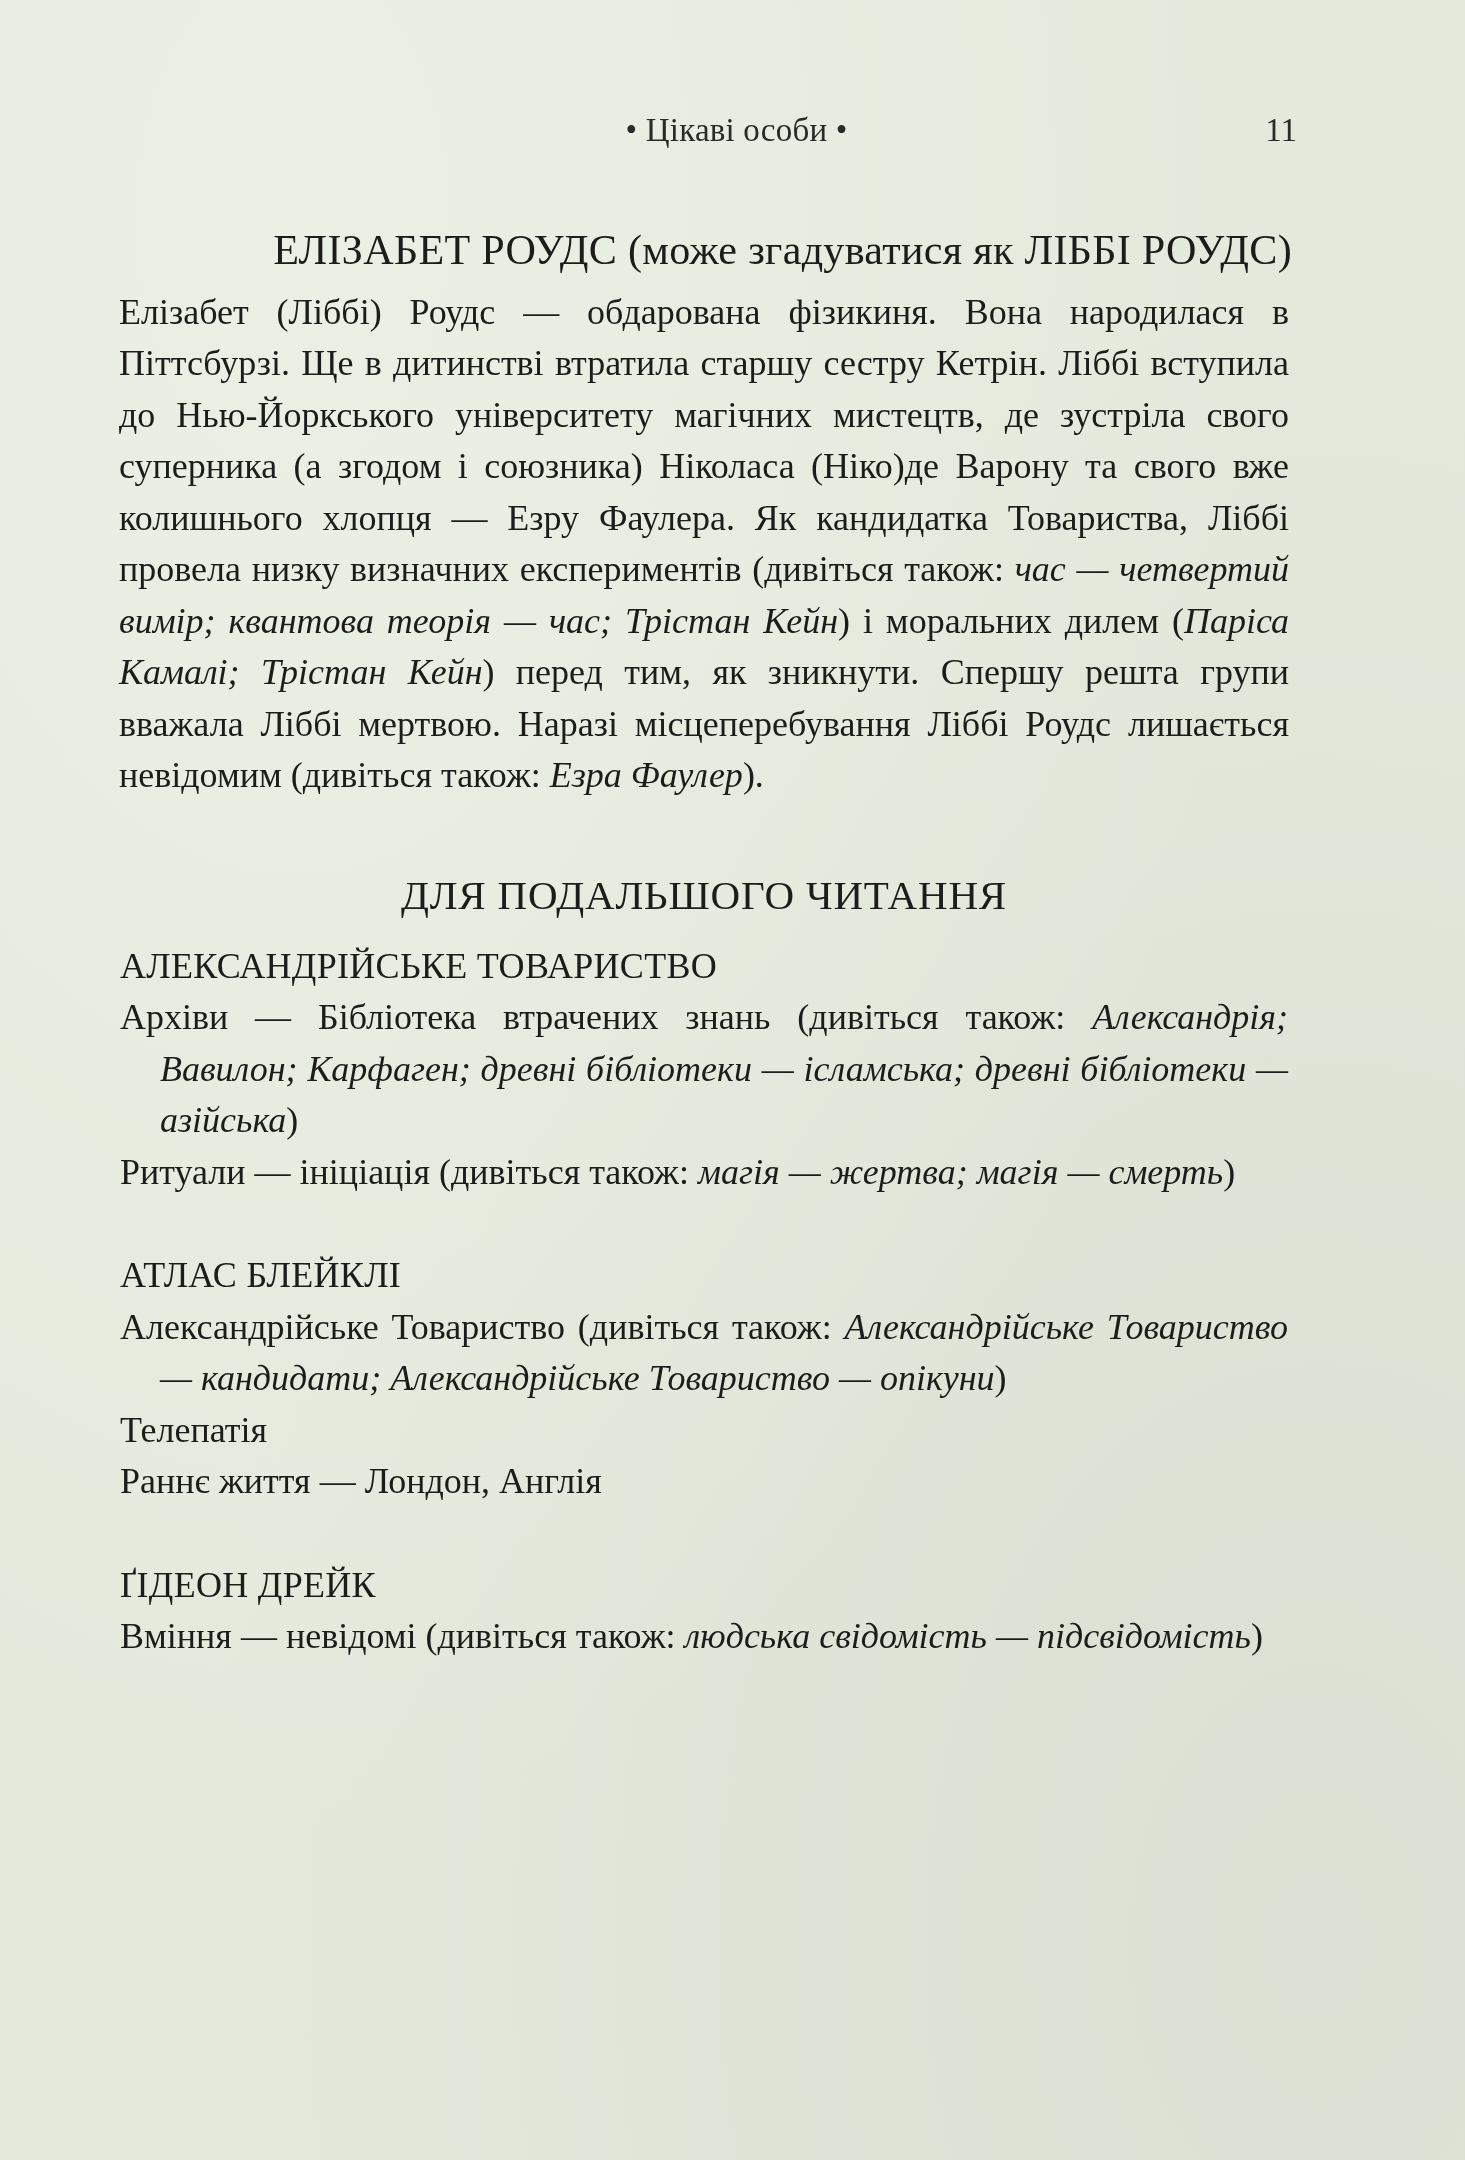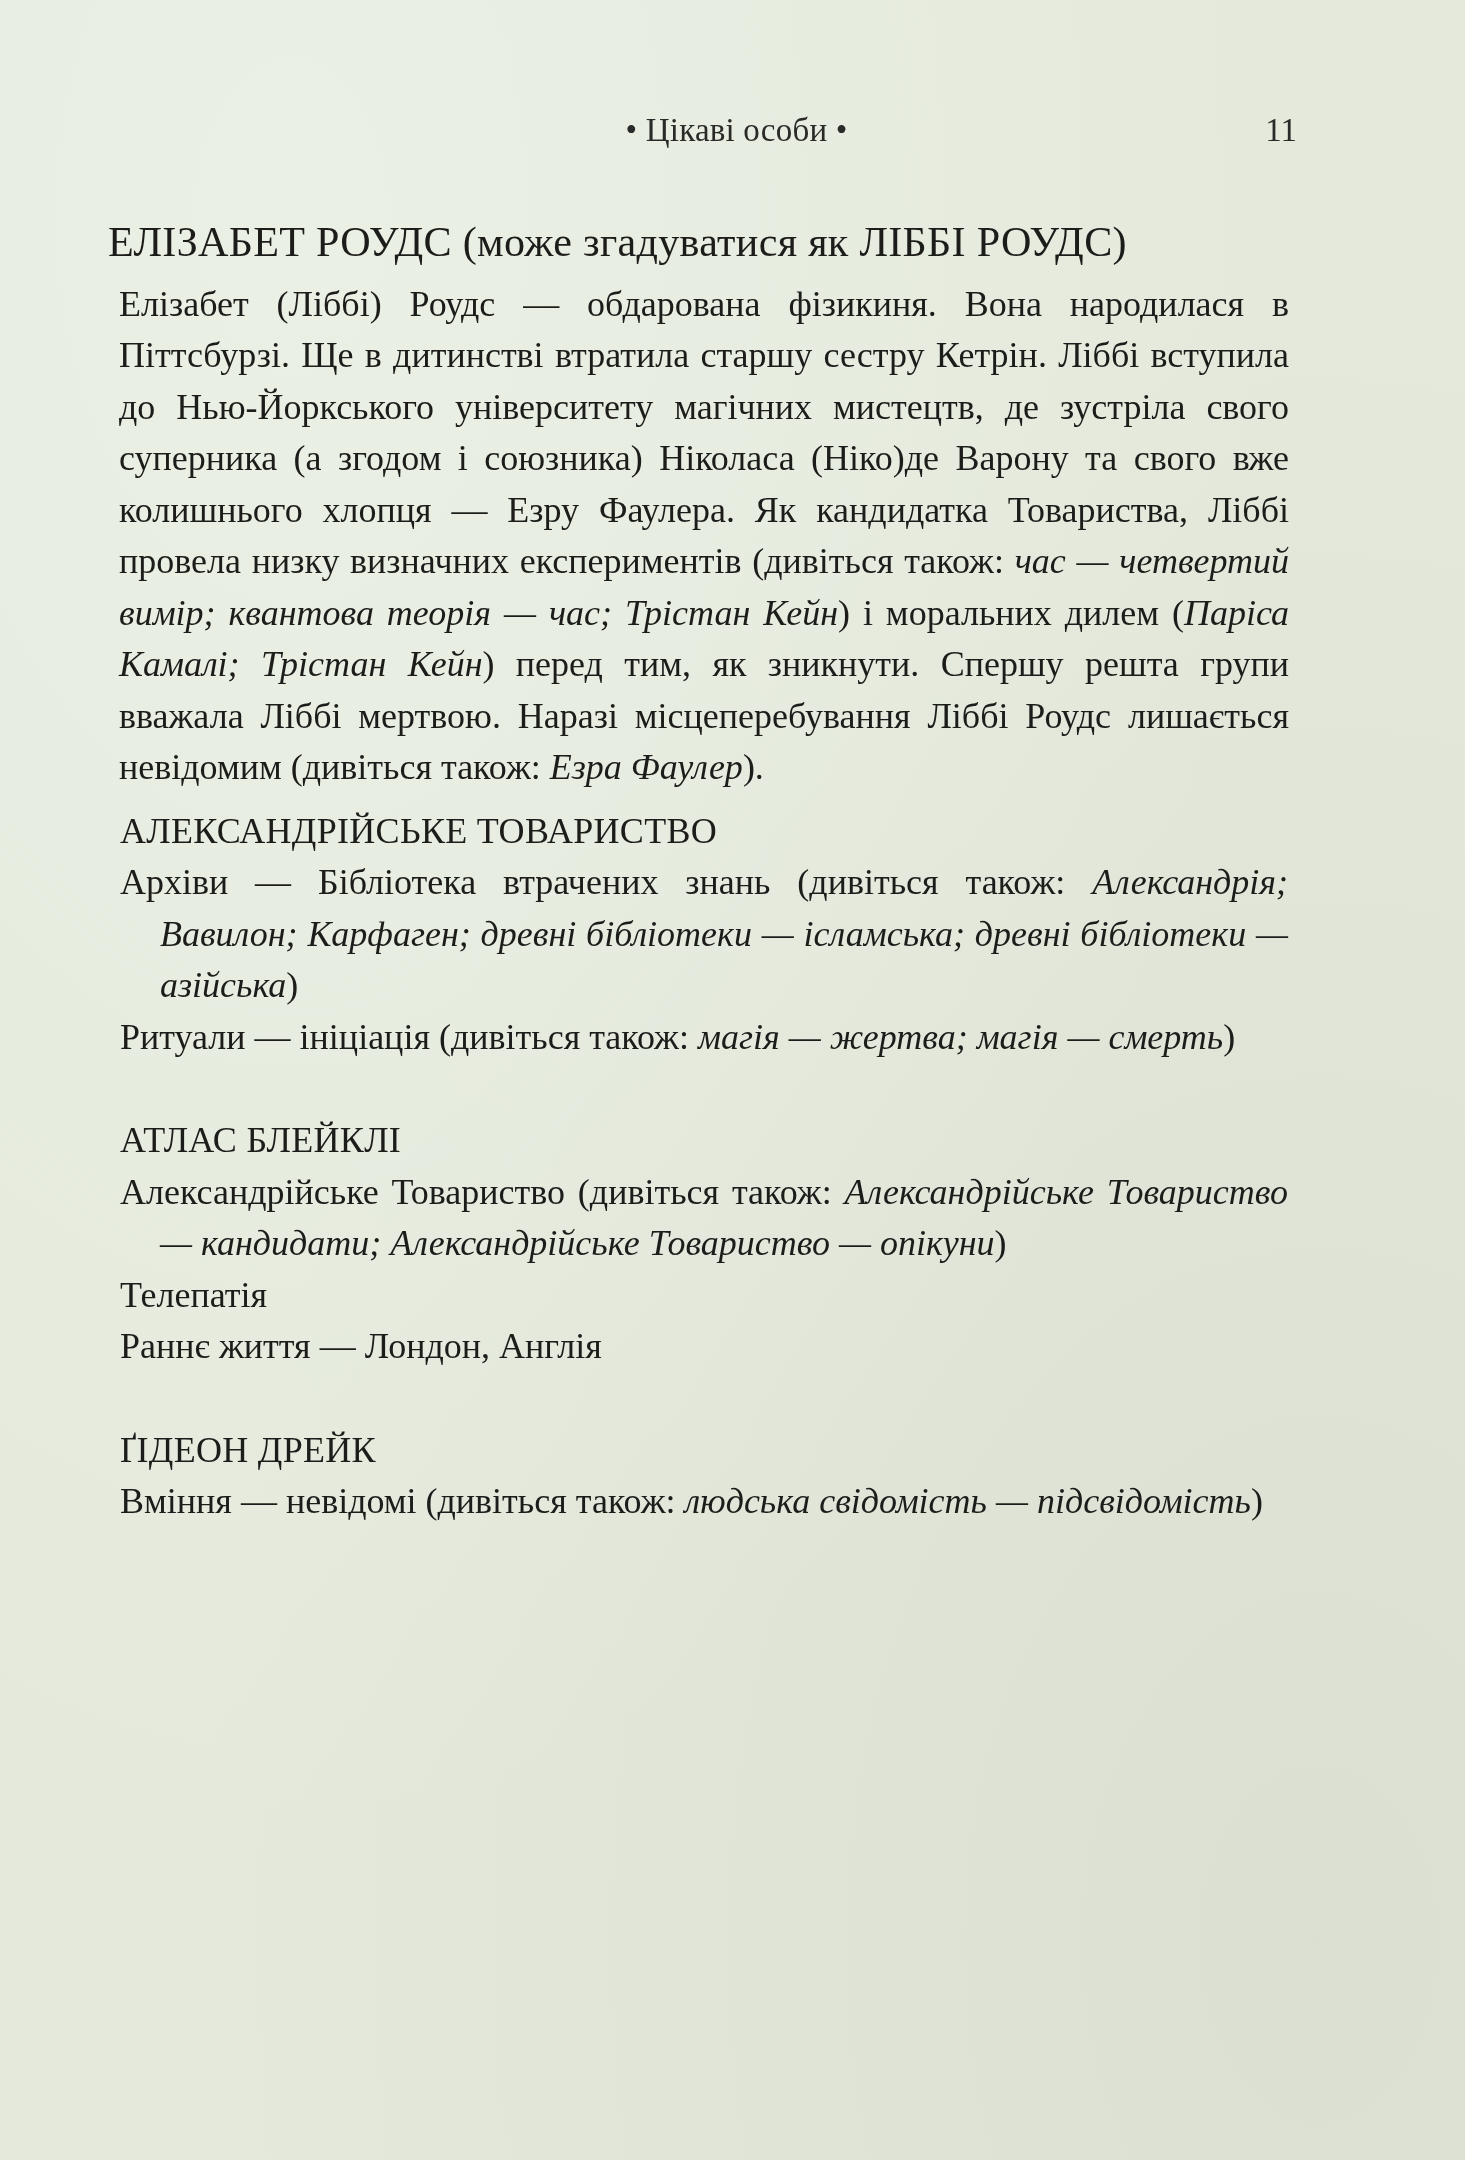"ЕЛІЗАБЕТ РОУДС (може згадуватися як" .entry-heading { margin: 0 -> 8px; text-align: none -> right }
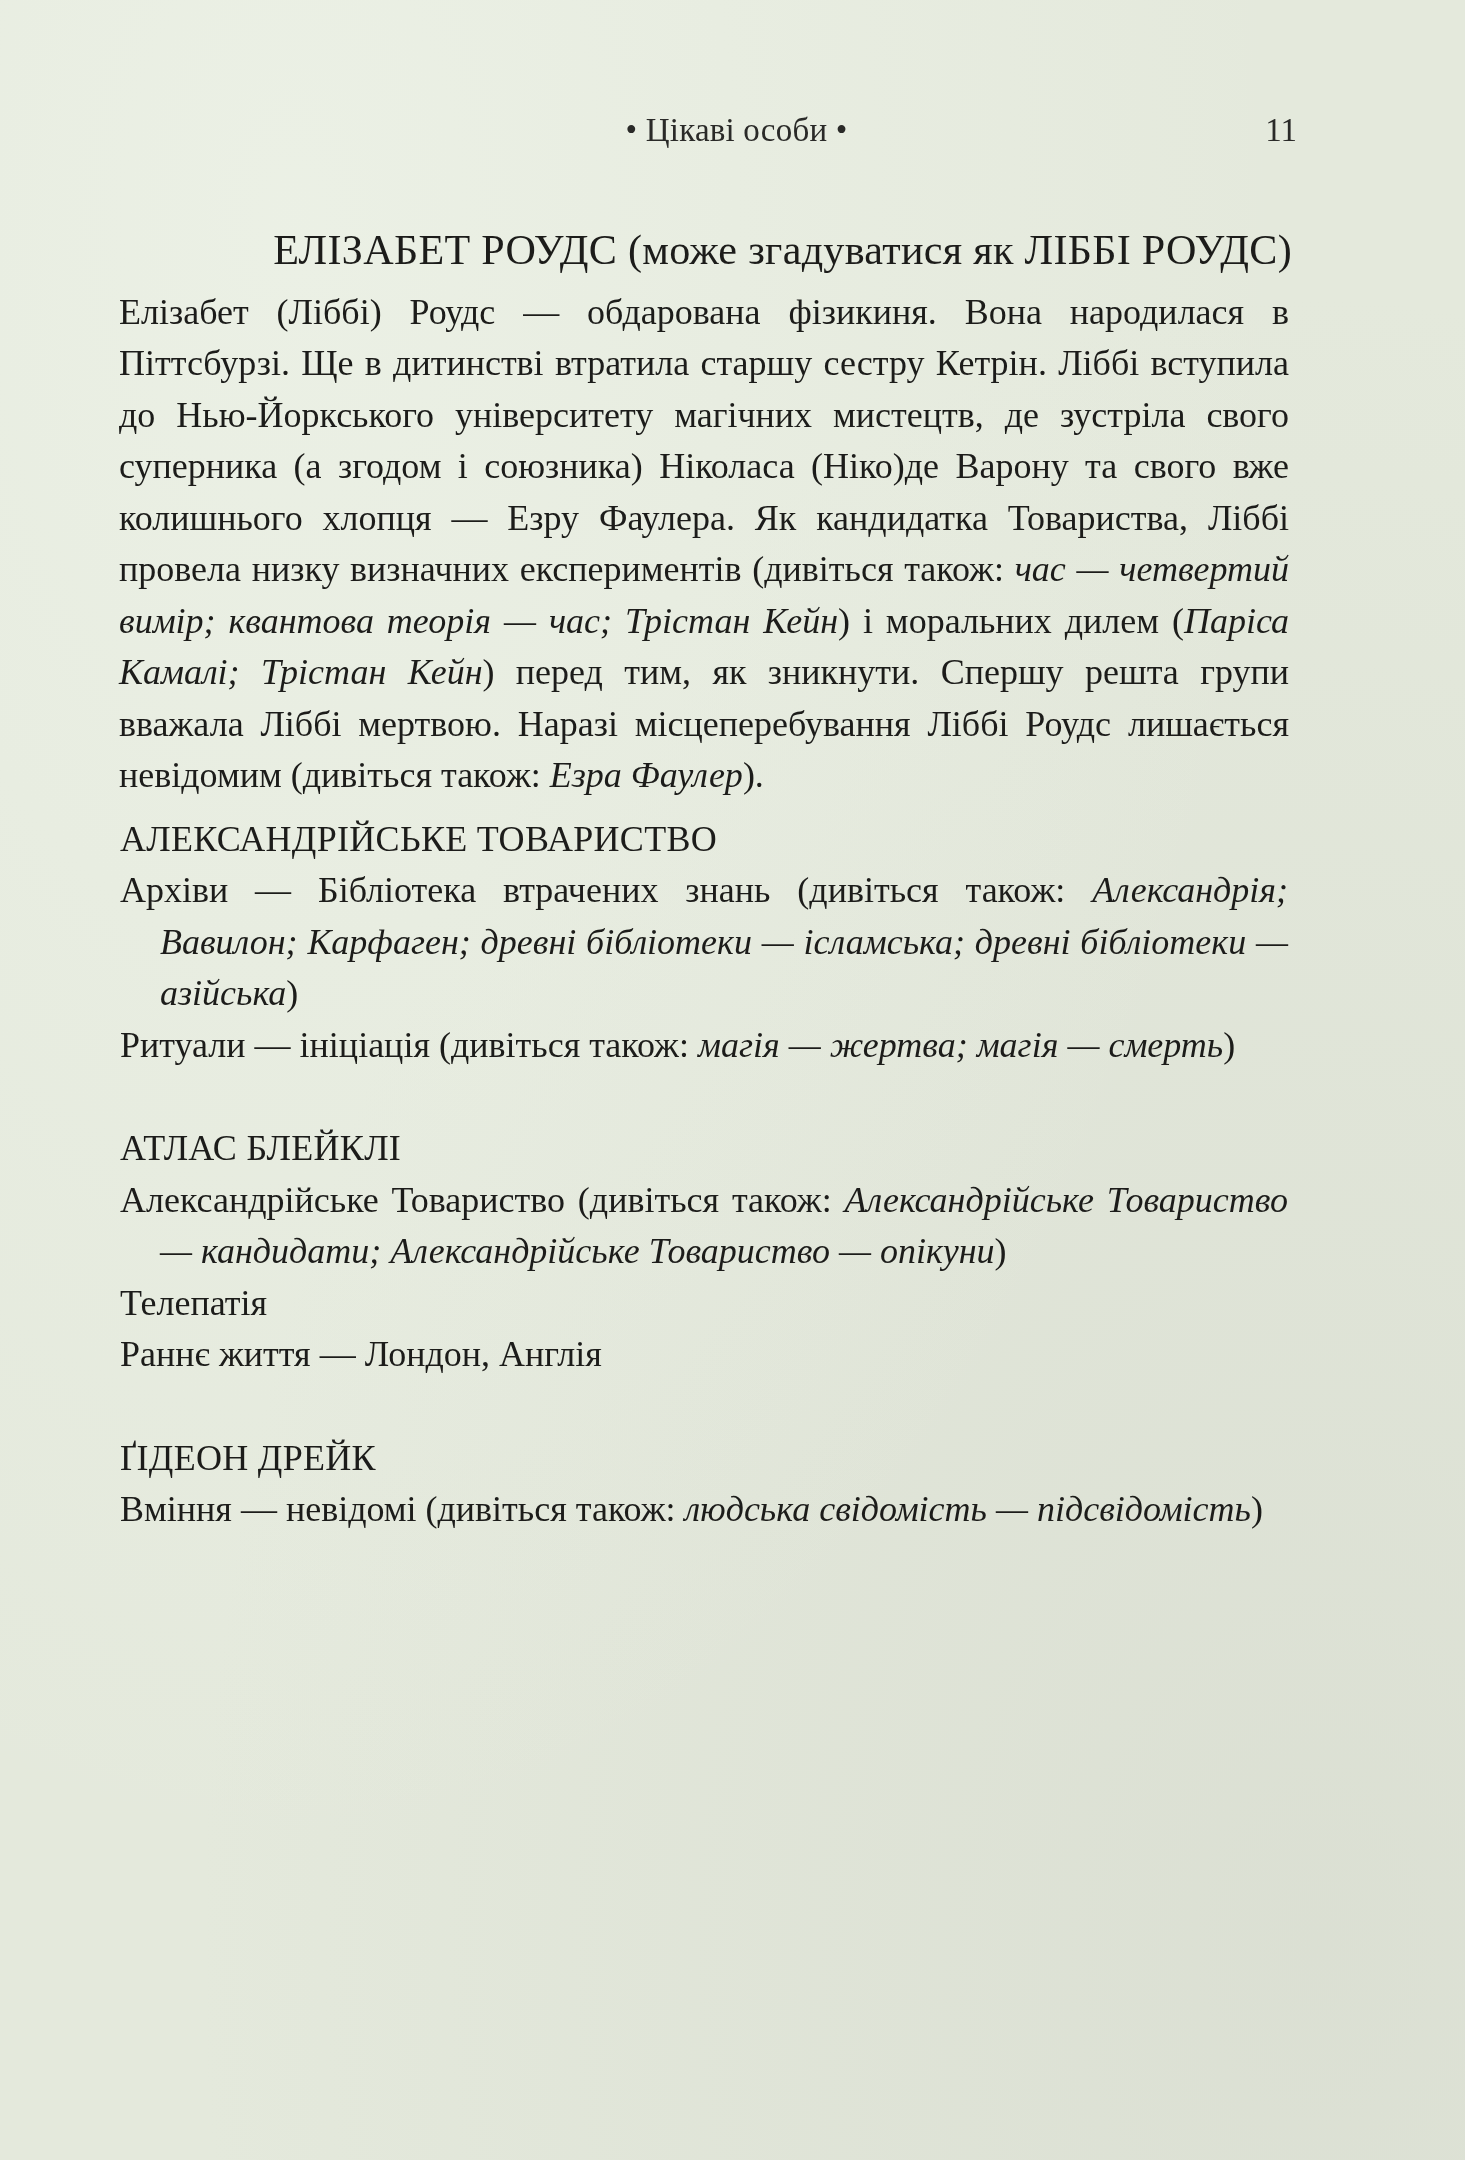"ДЛЯ ПОДАЛЬШОГО ЧИТАННЯ" h2.section-title { html: none -> <h2>ДЛЯ ПОДАЛЬШОГО ЧИТАННЯ</h2> }
